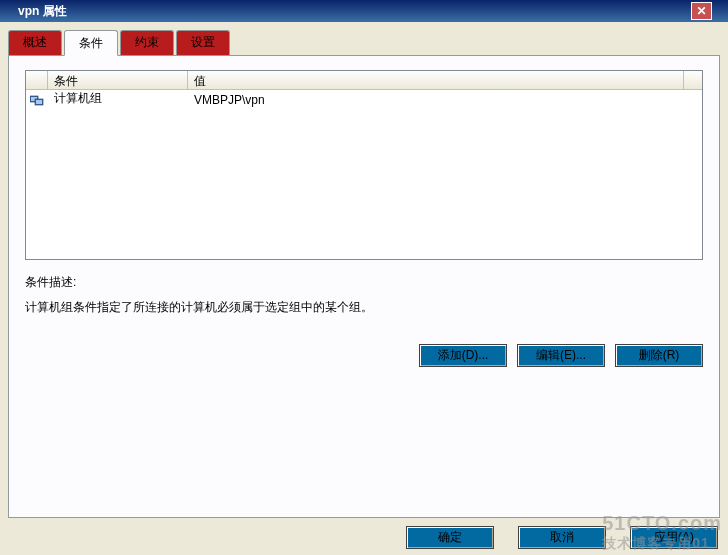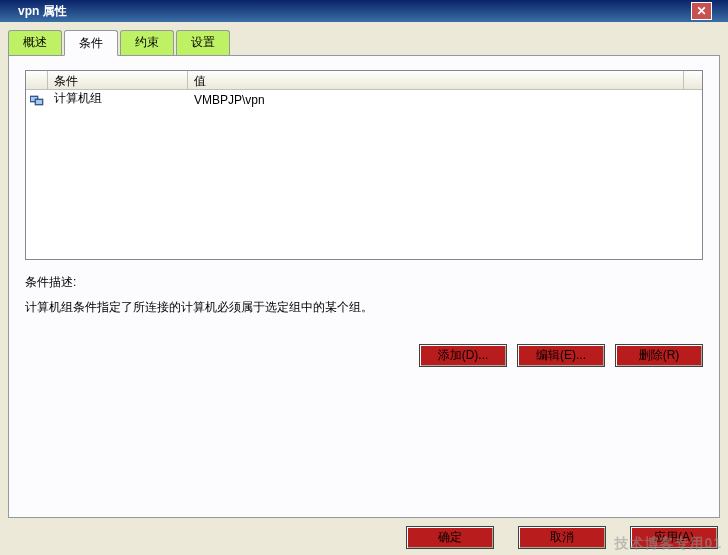"概述" .tab { background: #bef264 -> #b91c1c }
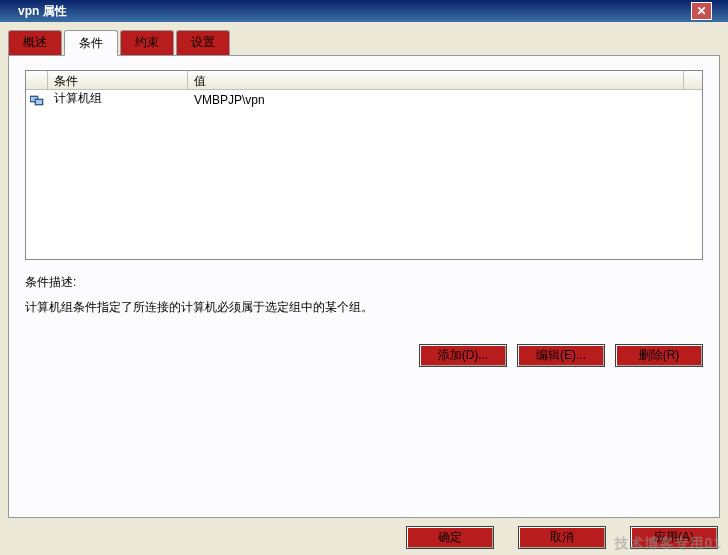"添加(D)..." button.win { background: #b91c1c -> #0369a1 }
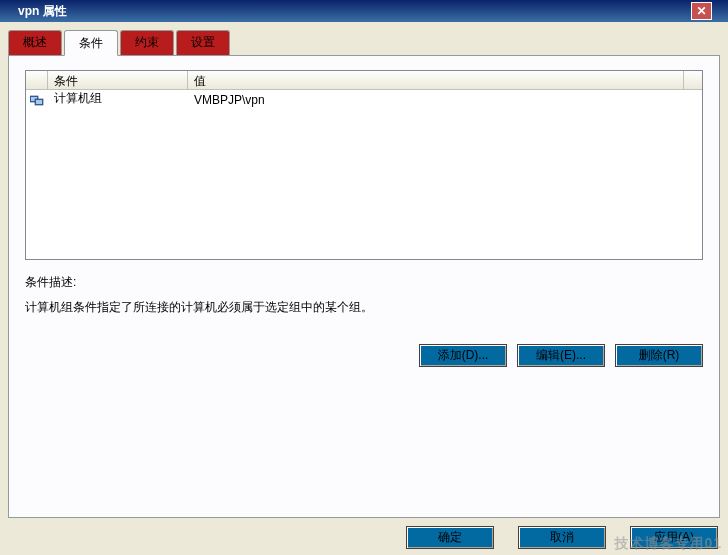"51CTO.com" span { html: none -> <span>51CTO.com</span> }
